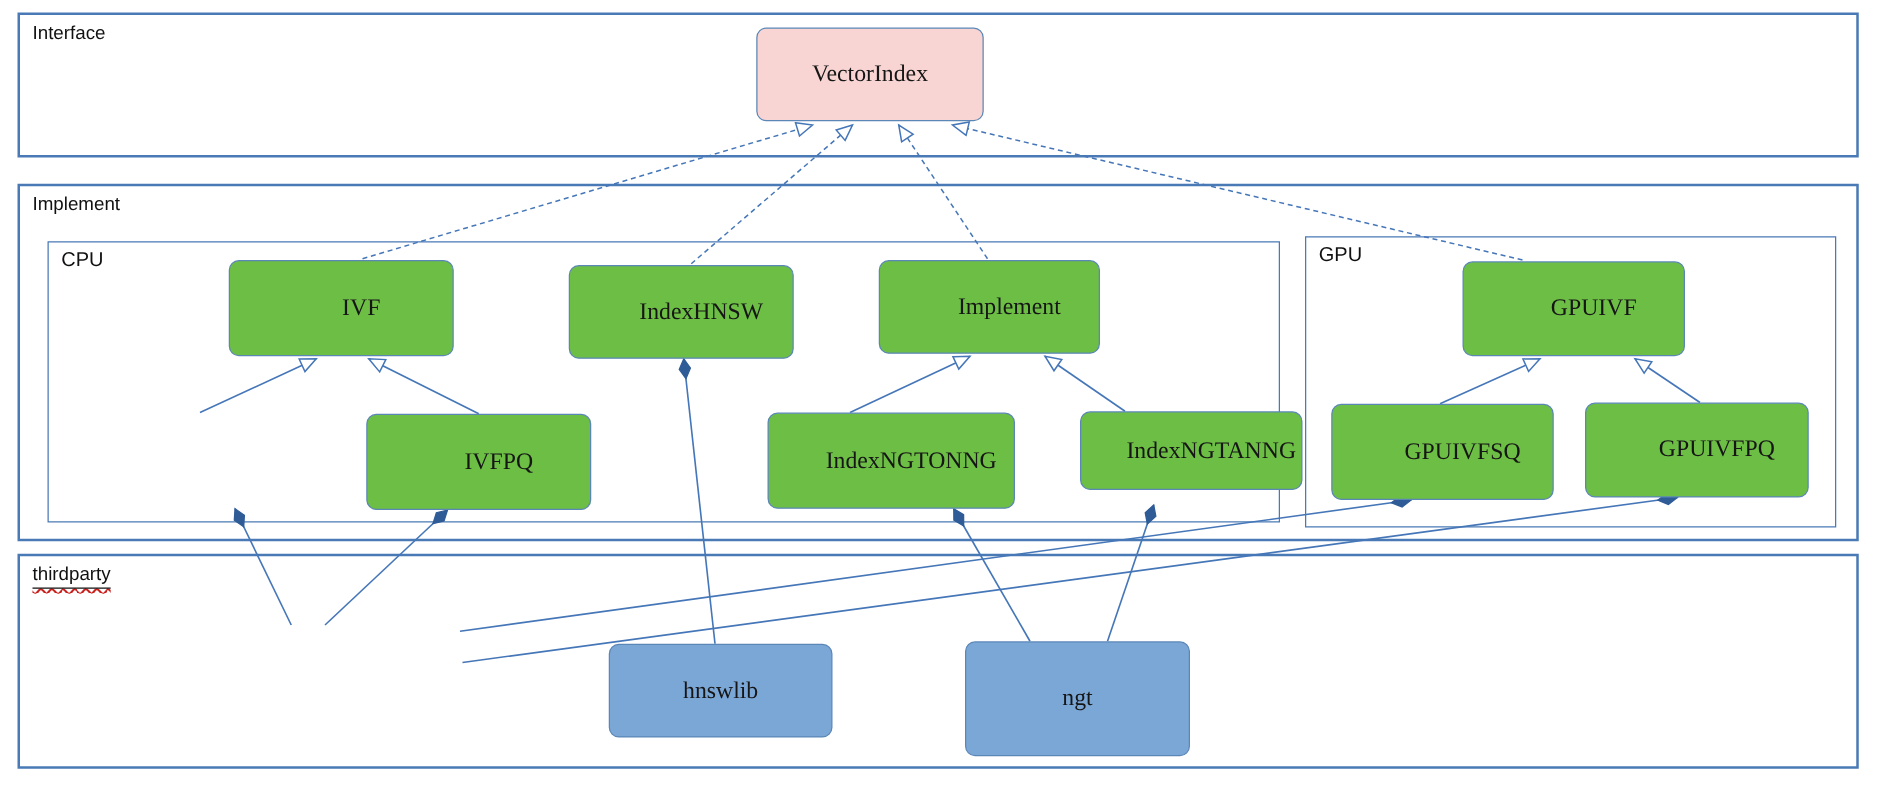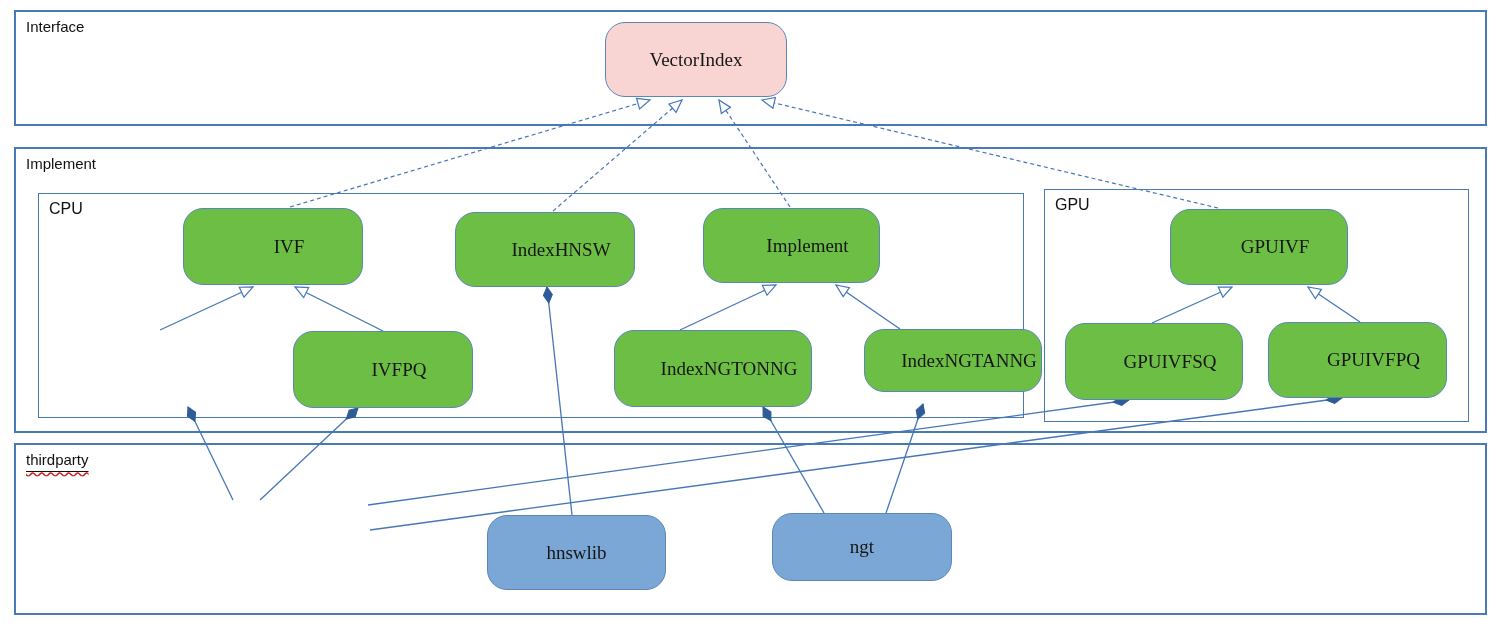"VectorIndex" .node { border-radius: 20px -> 8px }
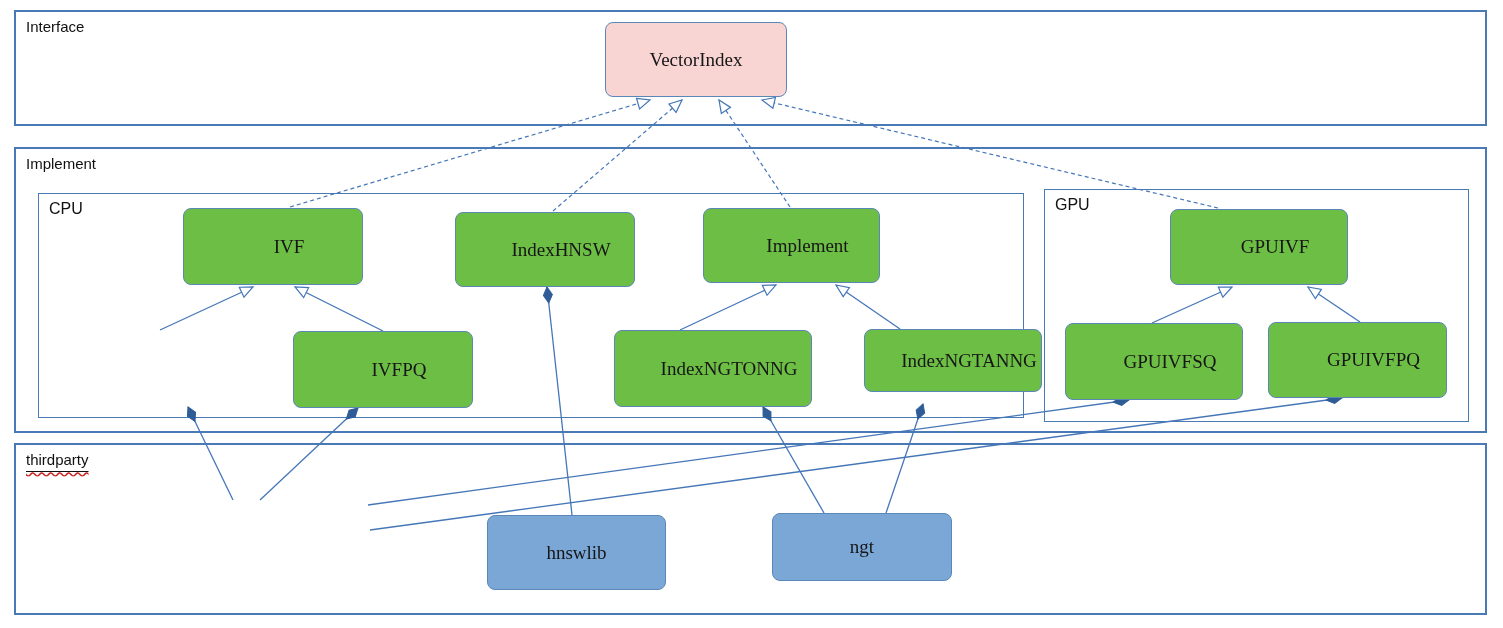"ngt" #n-ngt { height: 68px -> 92px }
